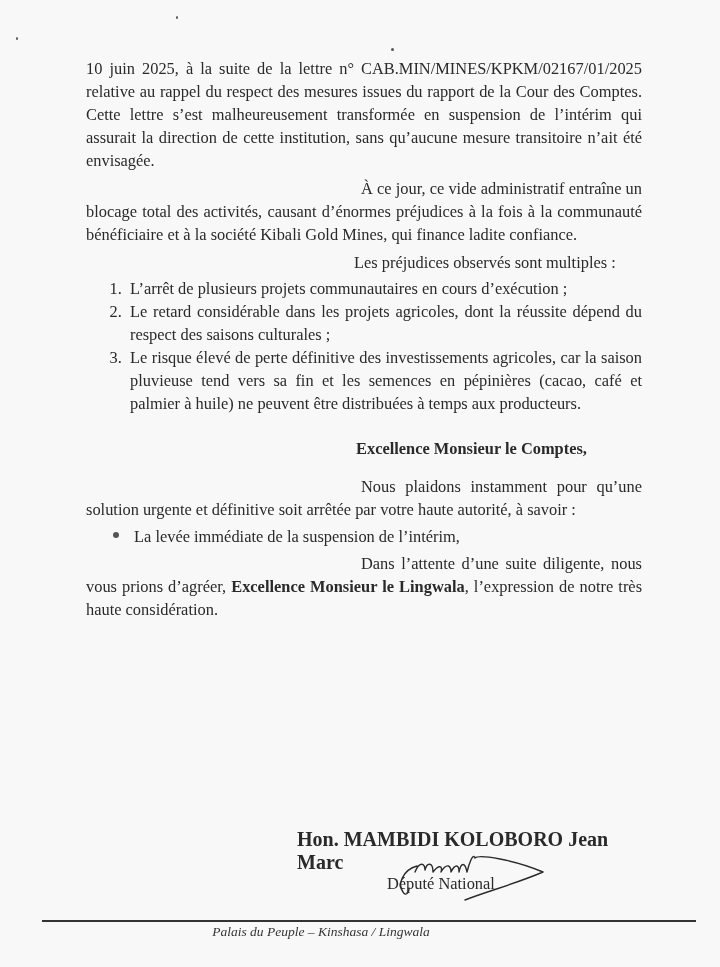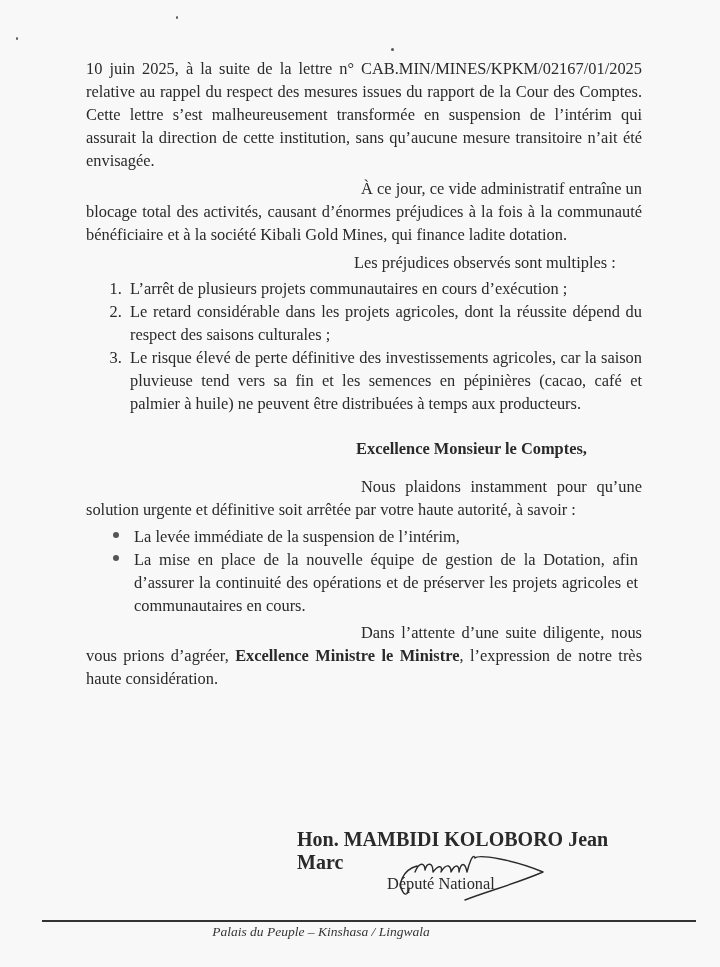"À ce jour, ce vide" p.p { text: dotation -> confiance }
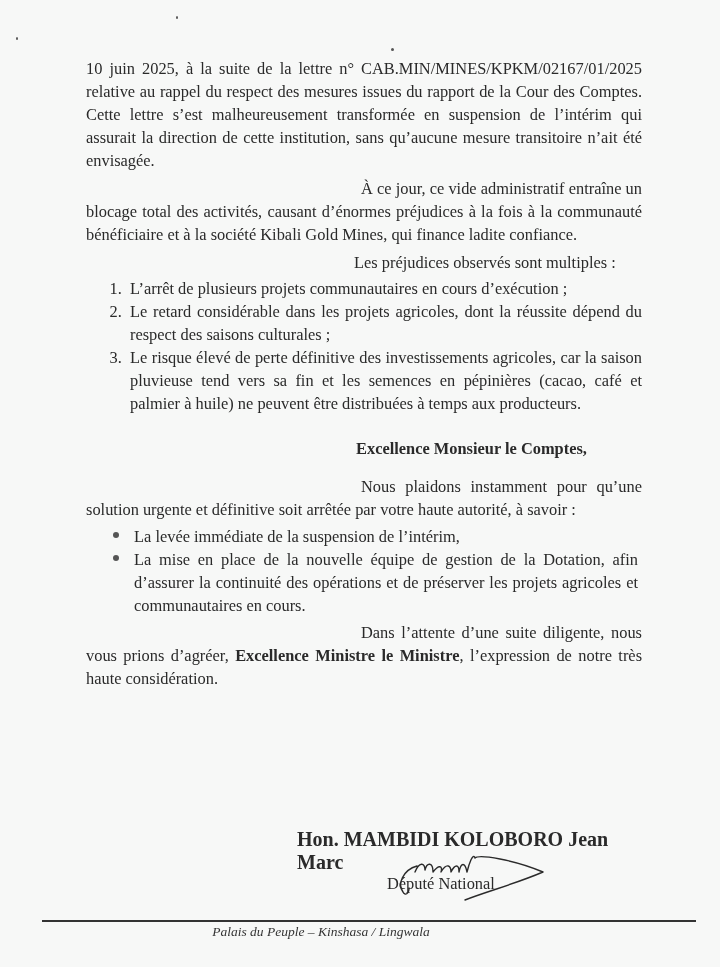"La mise en place de" li { html: <li>La mise en place de la nouvelle équipe de gestion de la Dotation, afin d’assurer la continuité des opérations et de préserver les projets agricoles et communautaires en cours.</li> -> none }
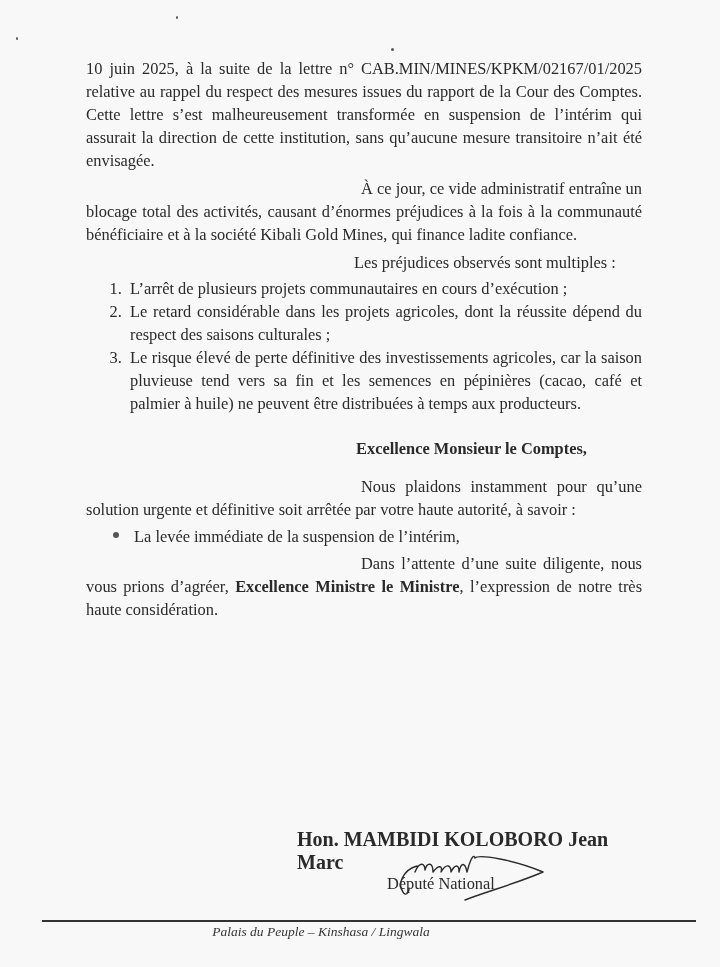"Excellence Ministre le Ministre" span.bold { text: Ministre le Ministre -> Monsieur le Lingwala }
